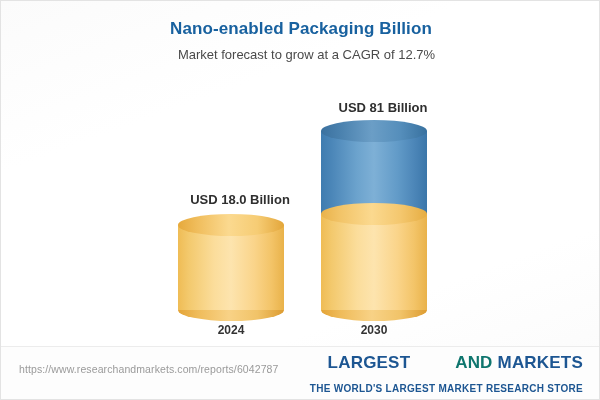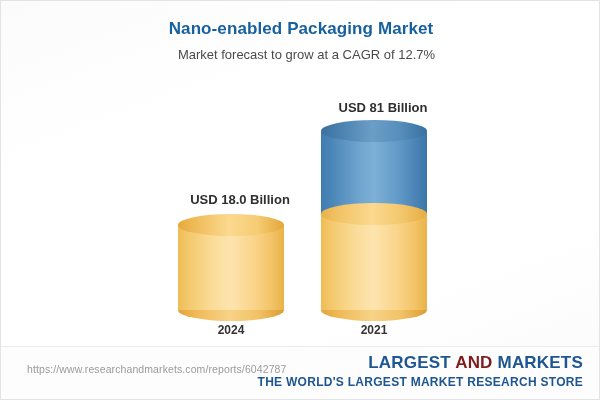"Nano-enabled Packaging Market" h1.chart-title { text: Market -> Billion }
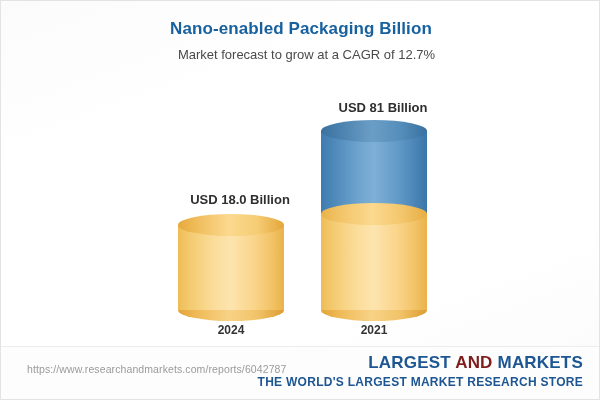"2021" div.cat-label { text: 2021 -> 2030 }
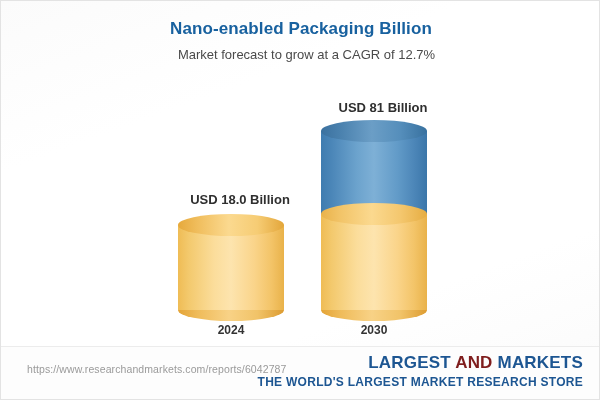"https://www.researchandmarkets.com/repor" .footer-url { left: 26px -> 18px }
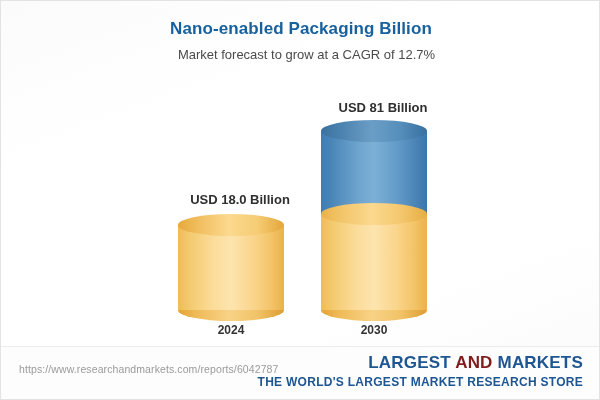"AND" .logo-main .accent { color: #7f1d1d -> #0f766e; margin-left: none -> 40px }
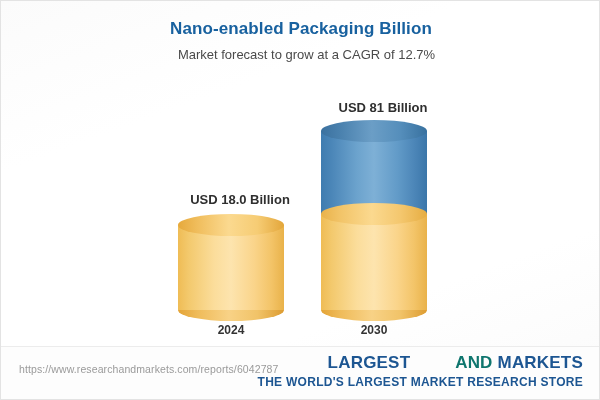"THE WORLD'S LARGEST MARKET RESEARCH" .logo-tag { font-size: 12px -> 10px; margin-top: 2px -> 10px }
